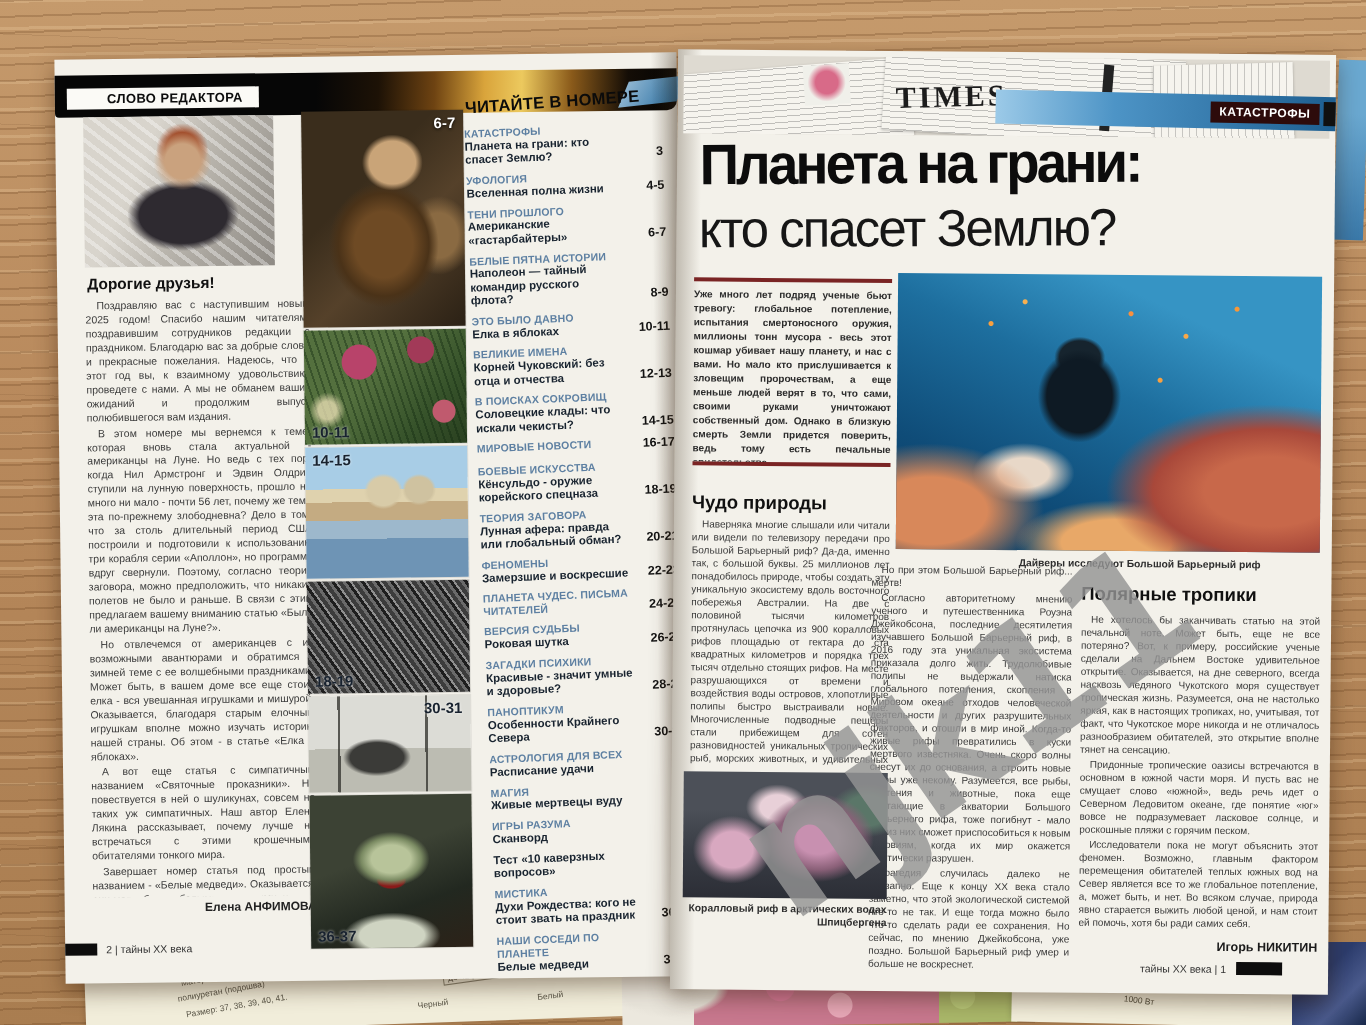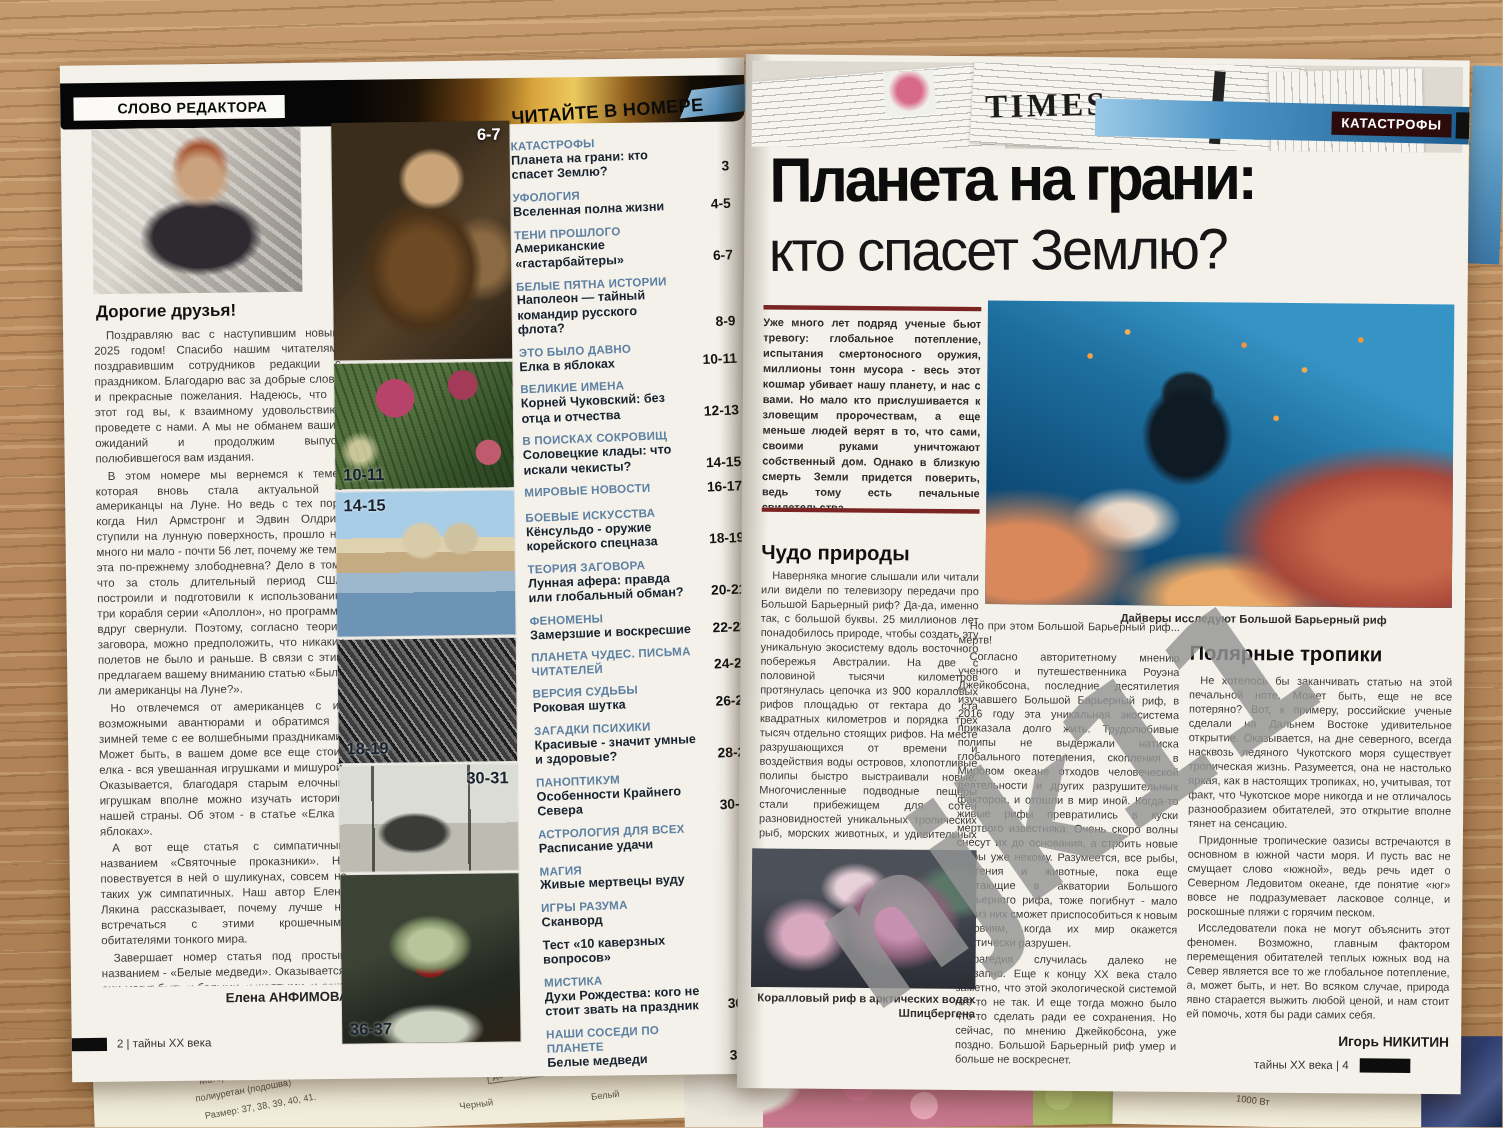"тайны XX века | 4" span { text: 4 -> 1 }
